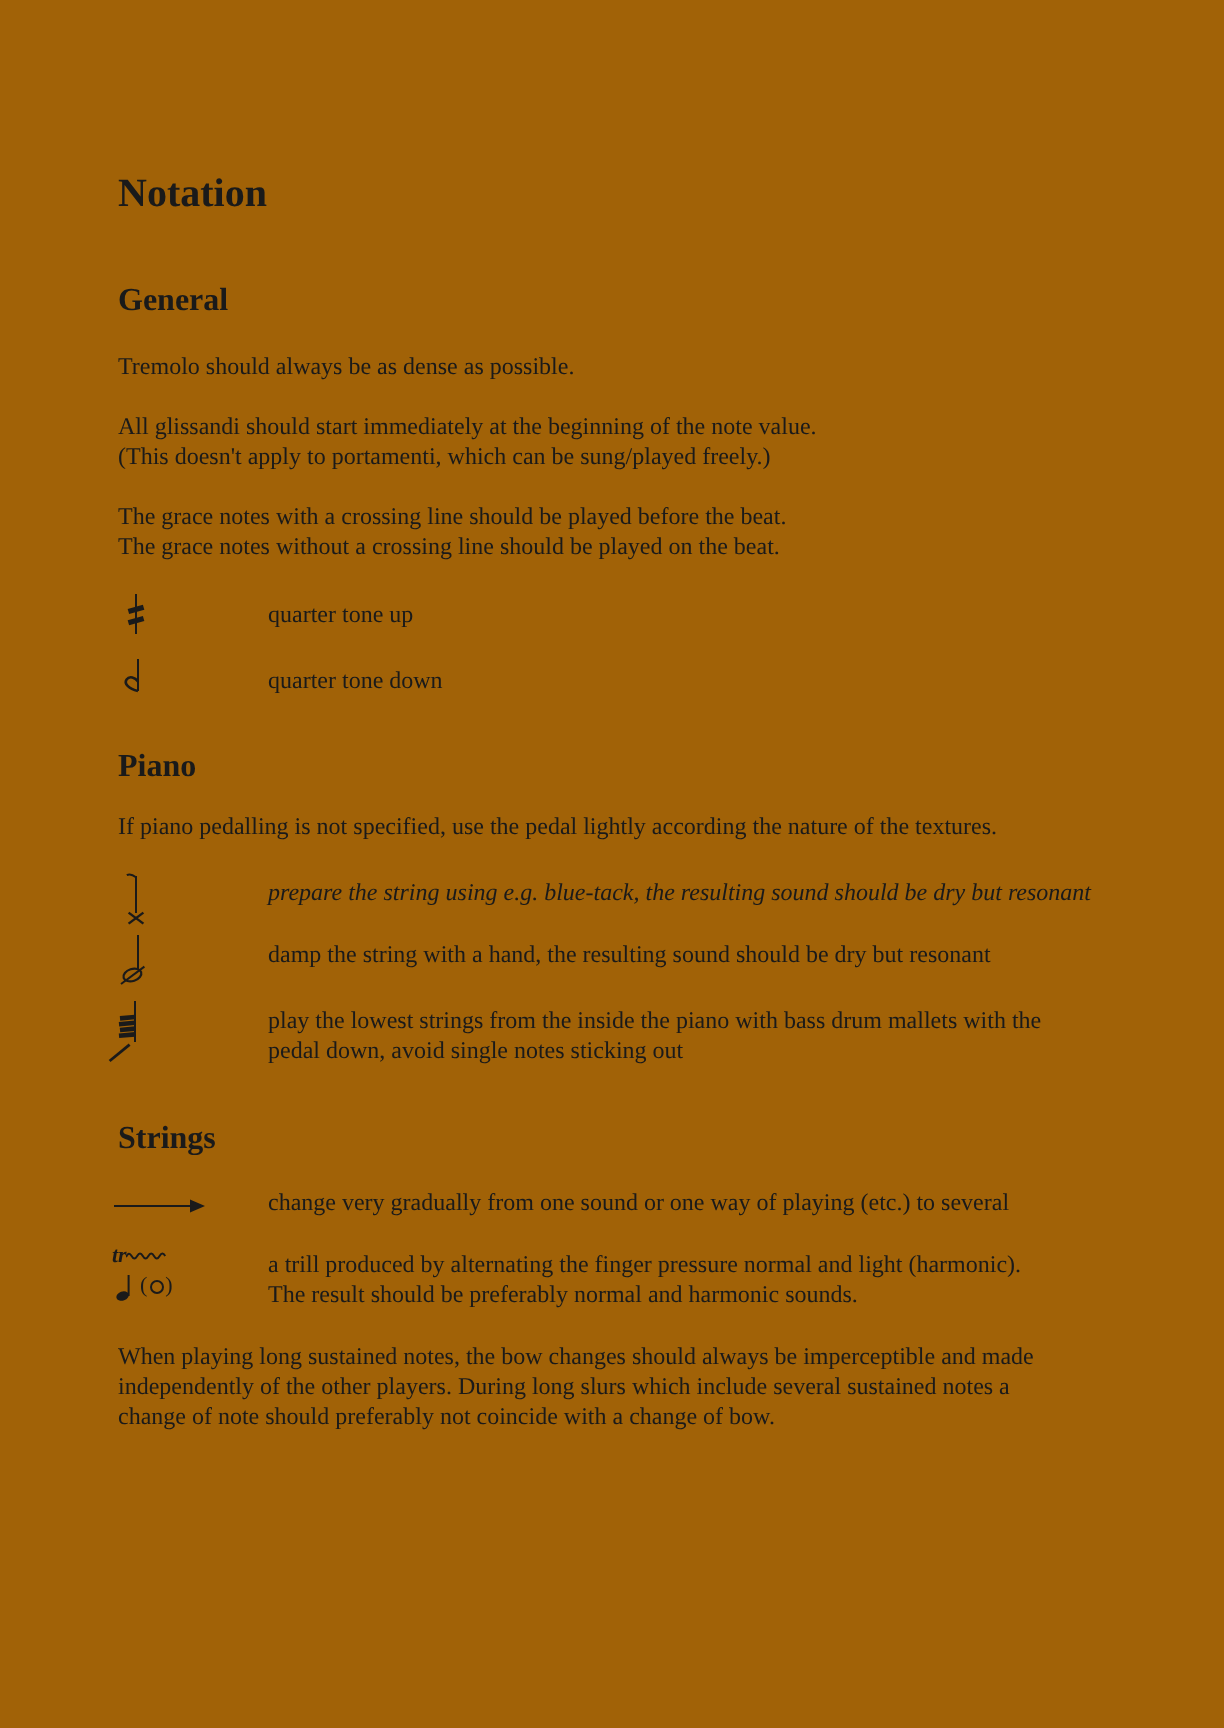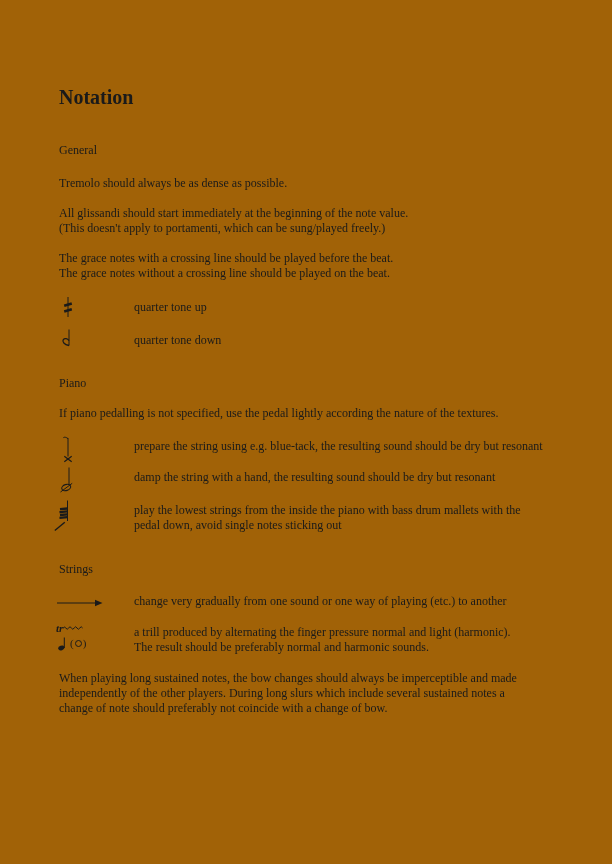"General" .h2 { font-size: 12px -> 16px; font-weight: normal -> bold }
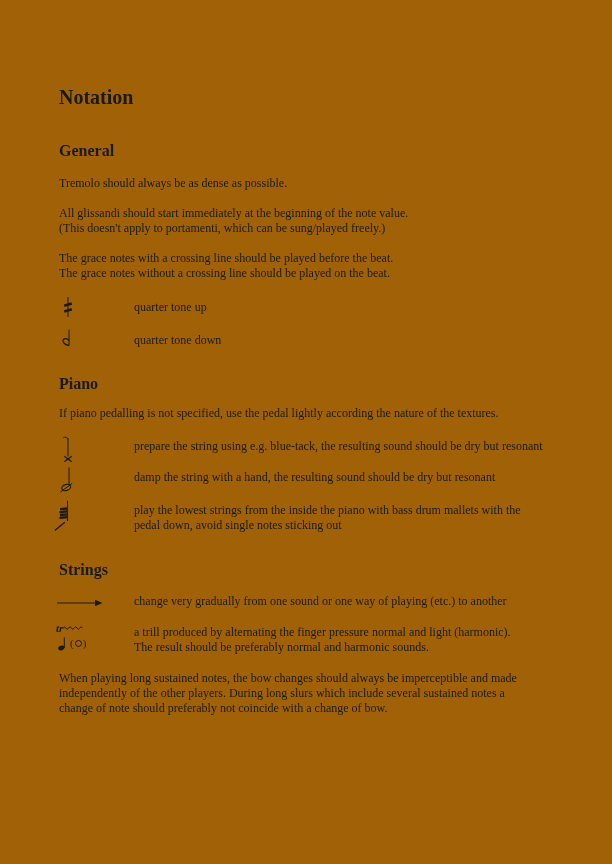"prepare the string using e.g." .row-prepare { font-style: none -> italic }
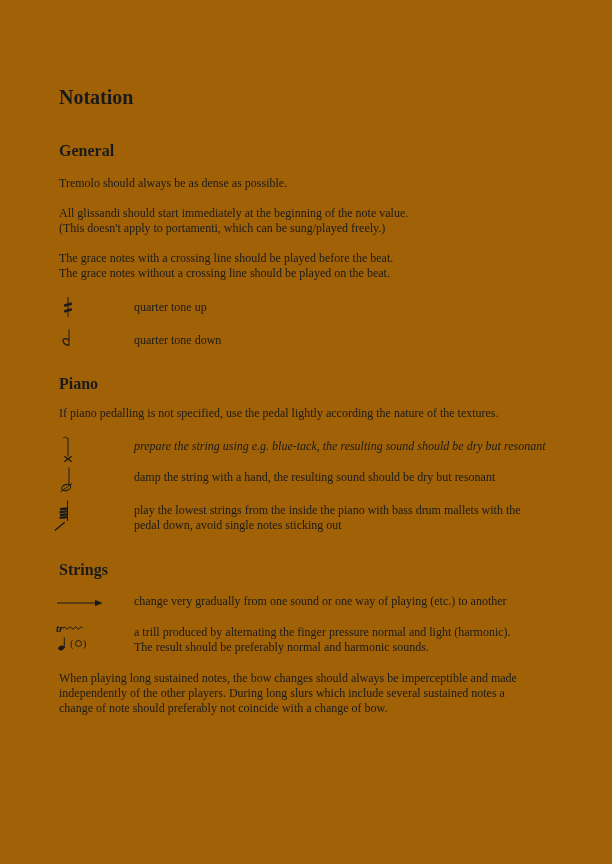"change very gradually from one" div { text: another -> several }
